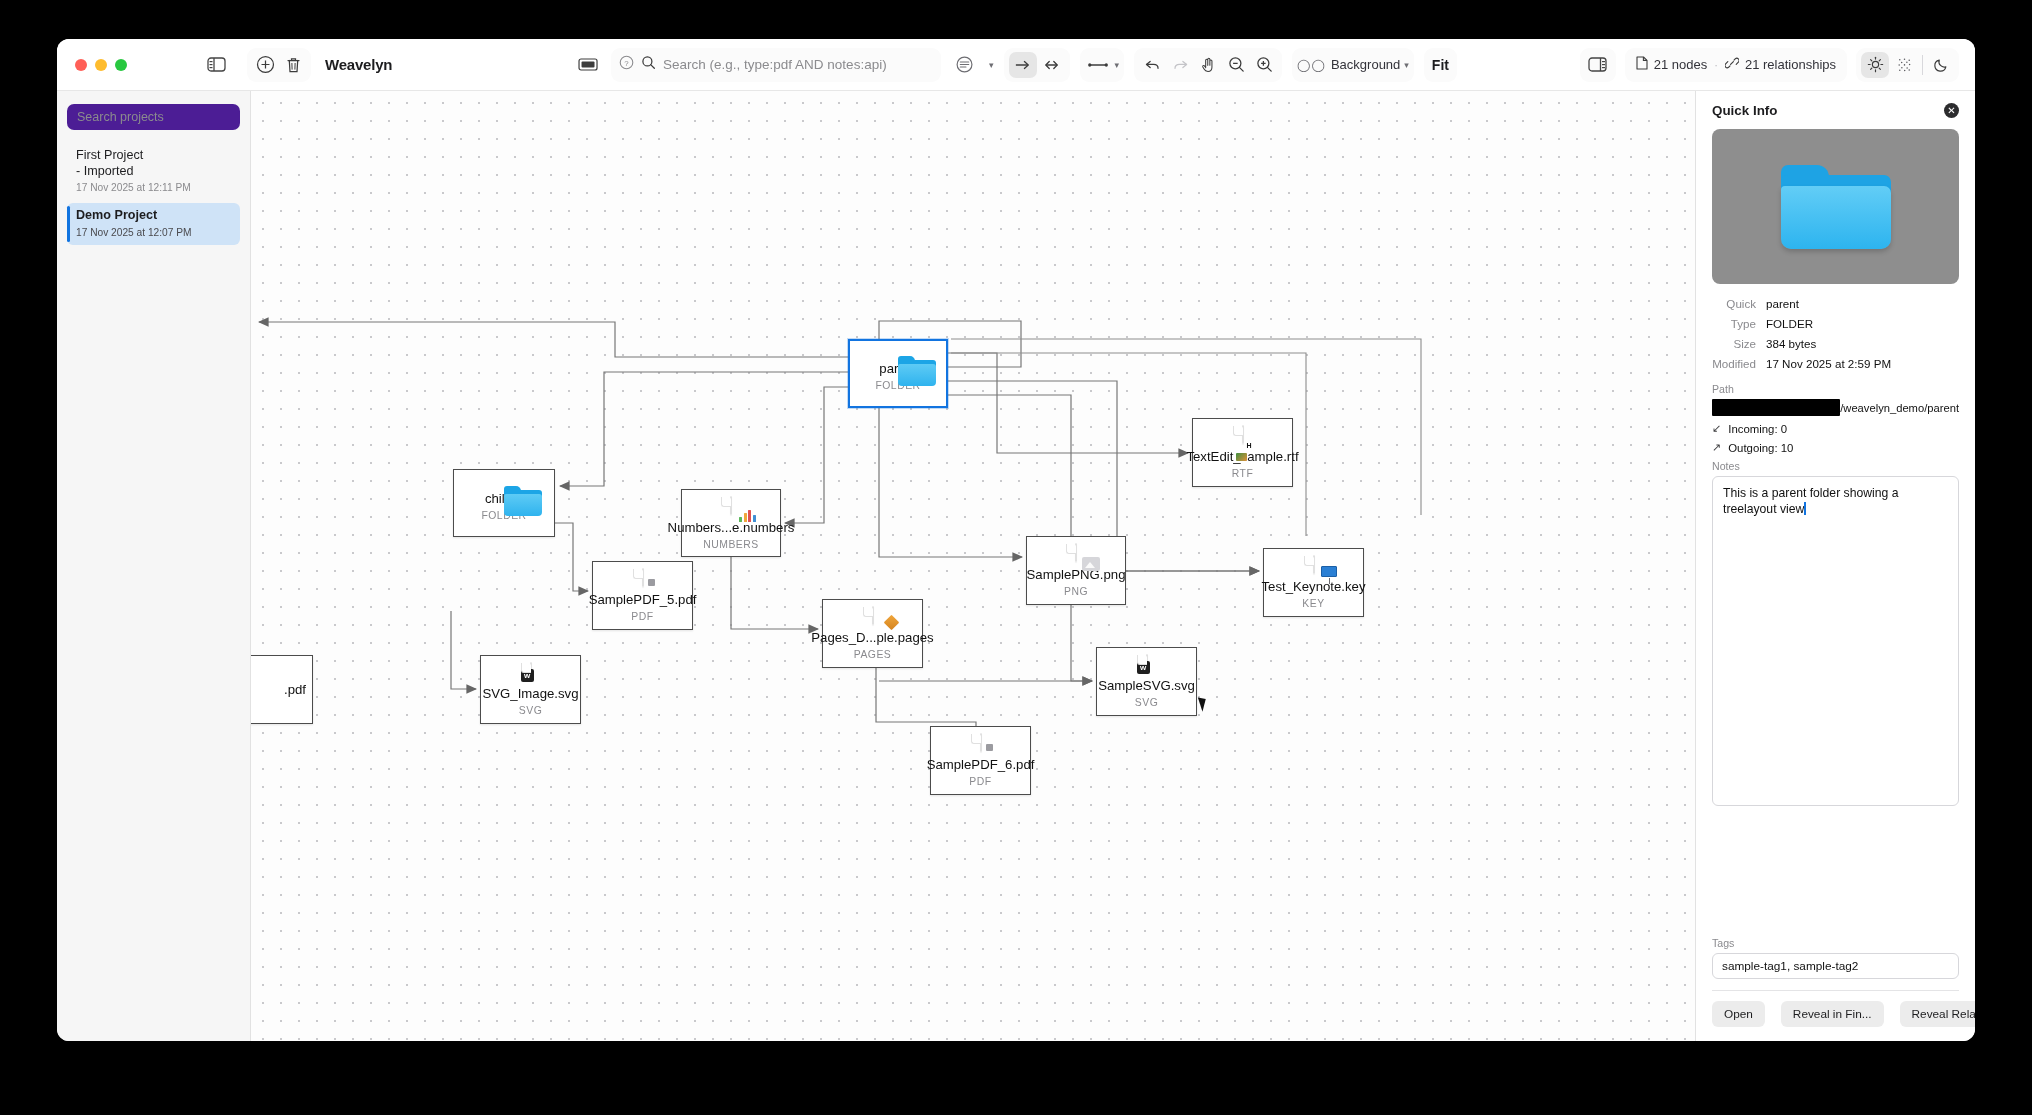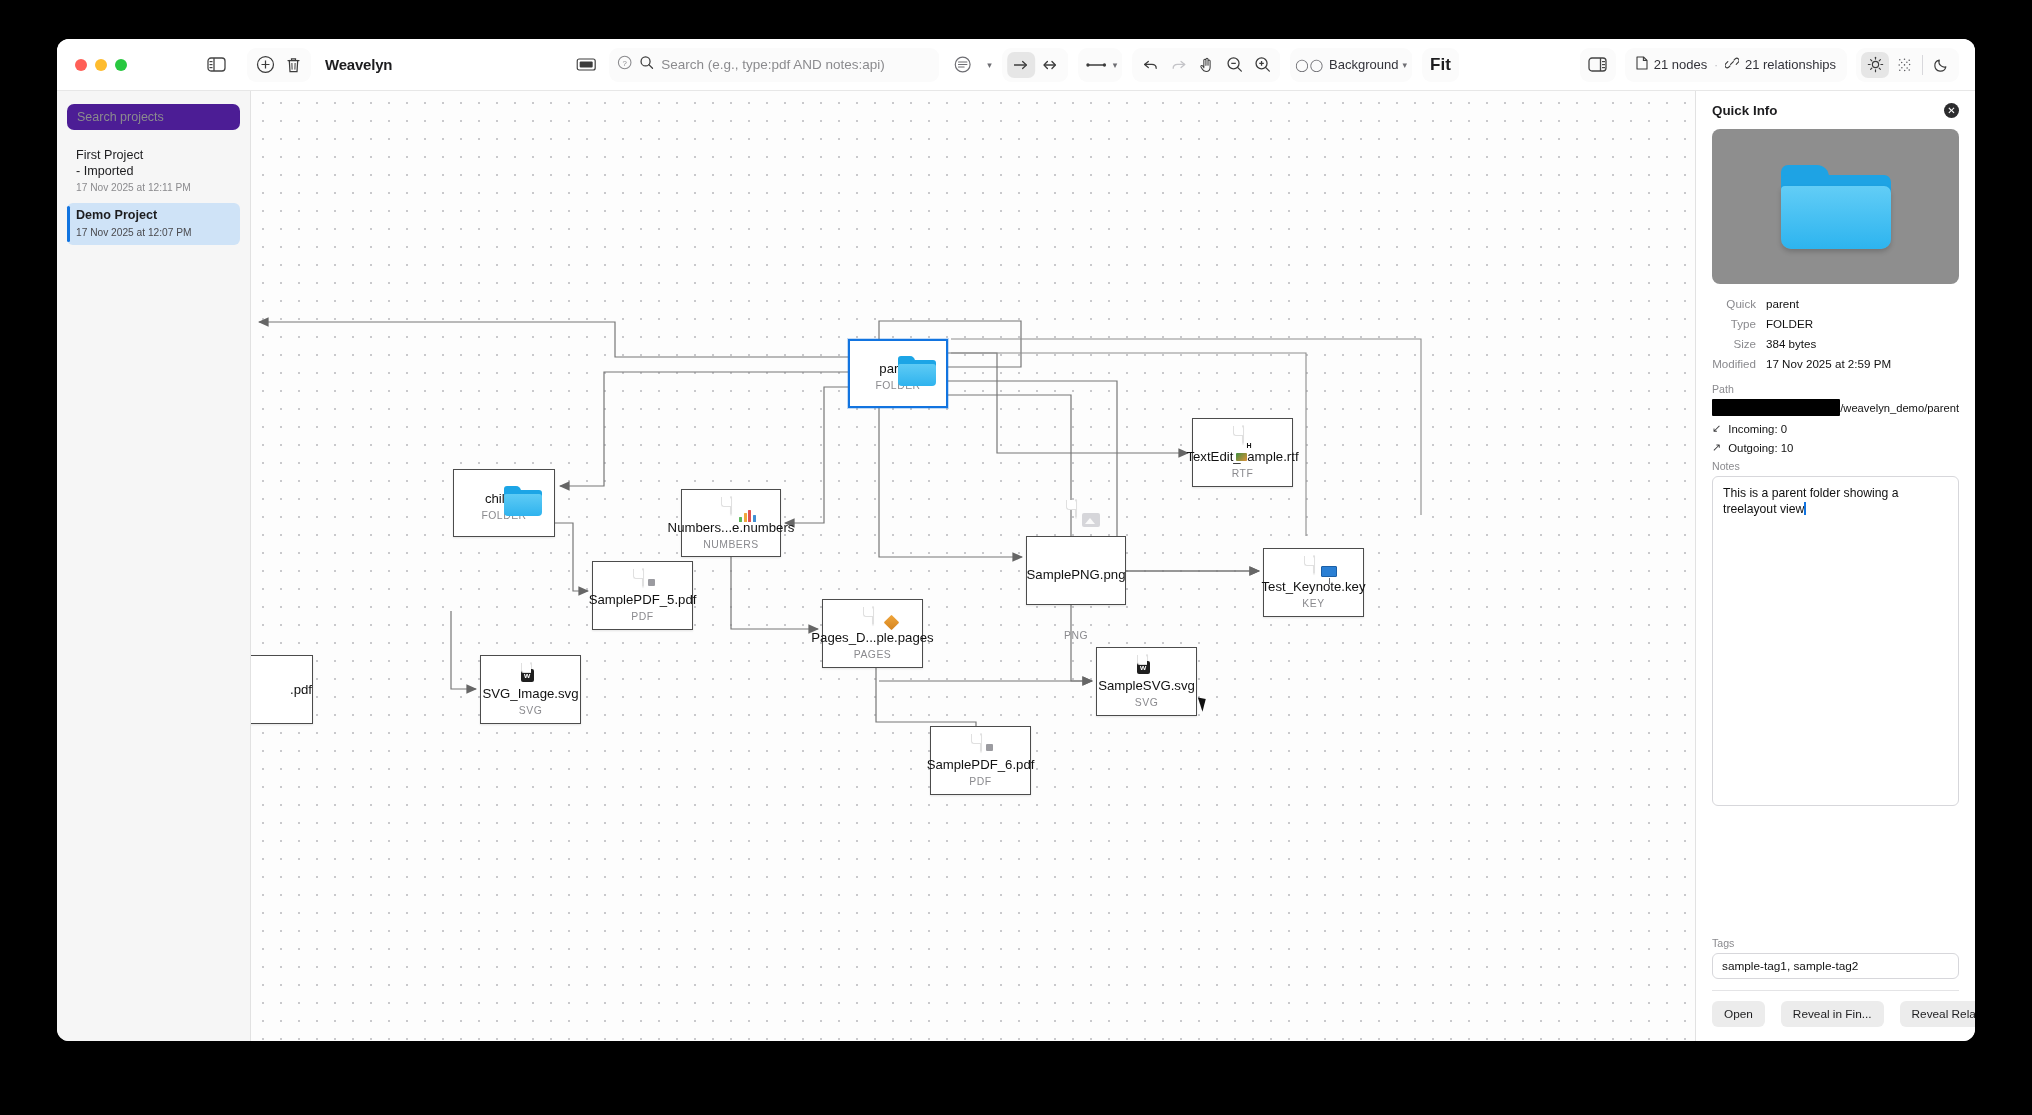"Fit" span { font-size: 17px -> 14px }
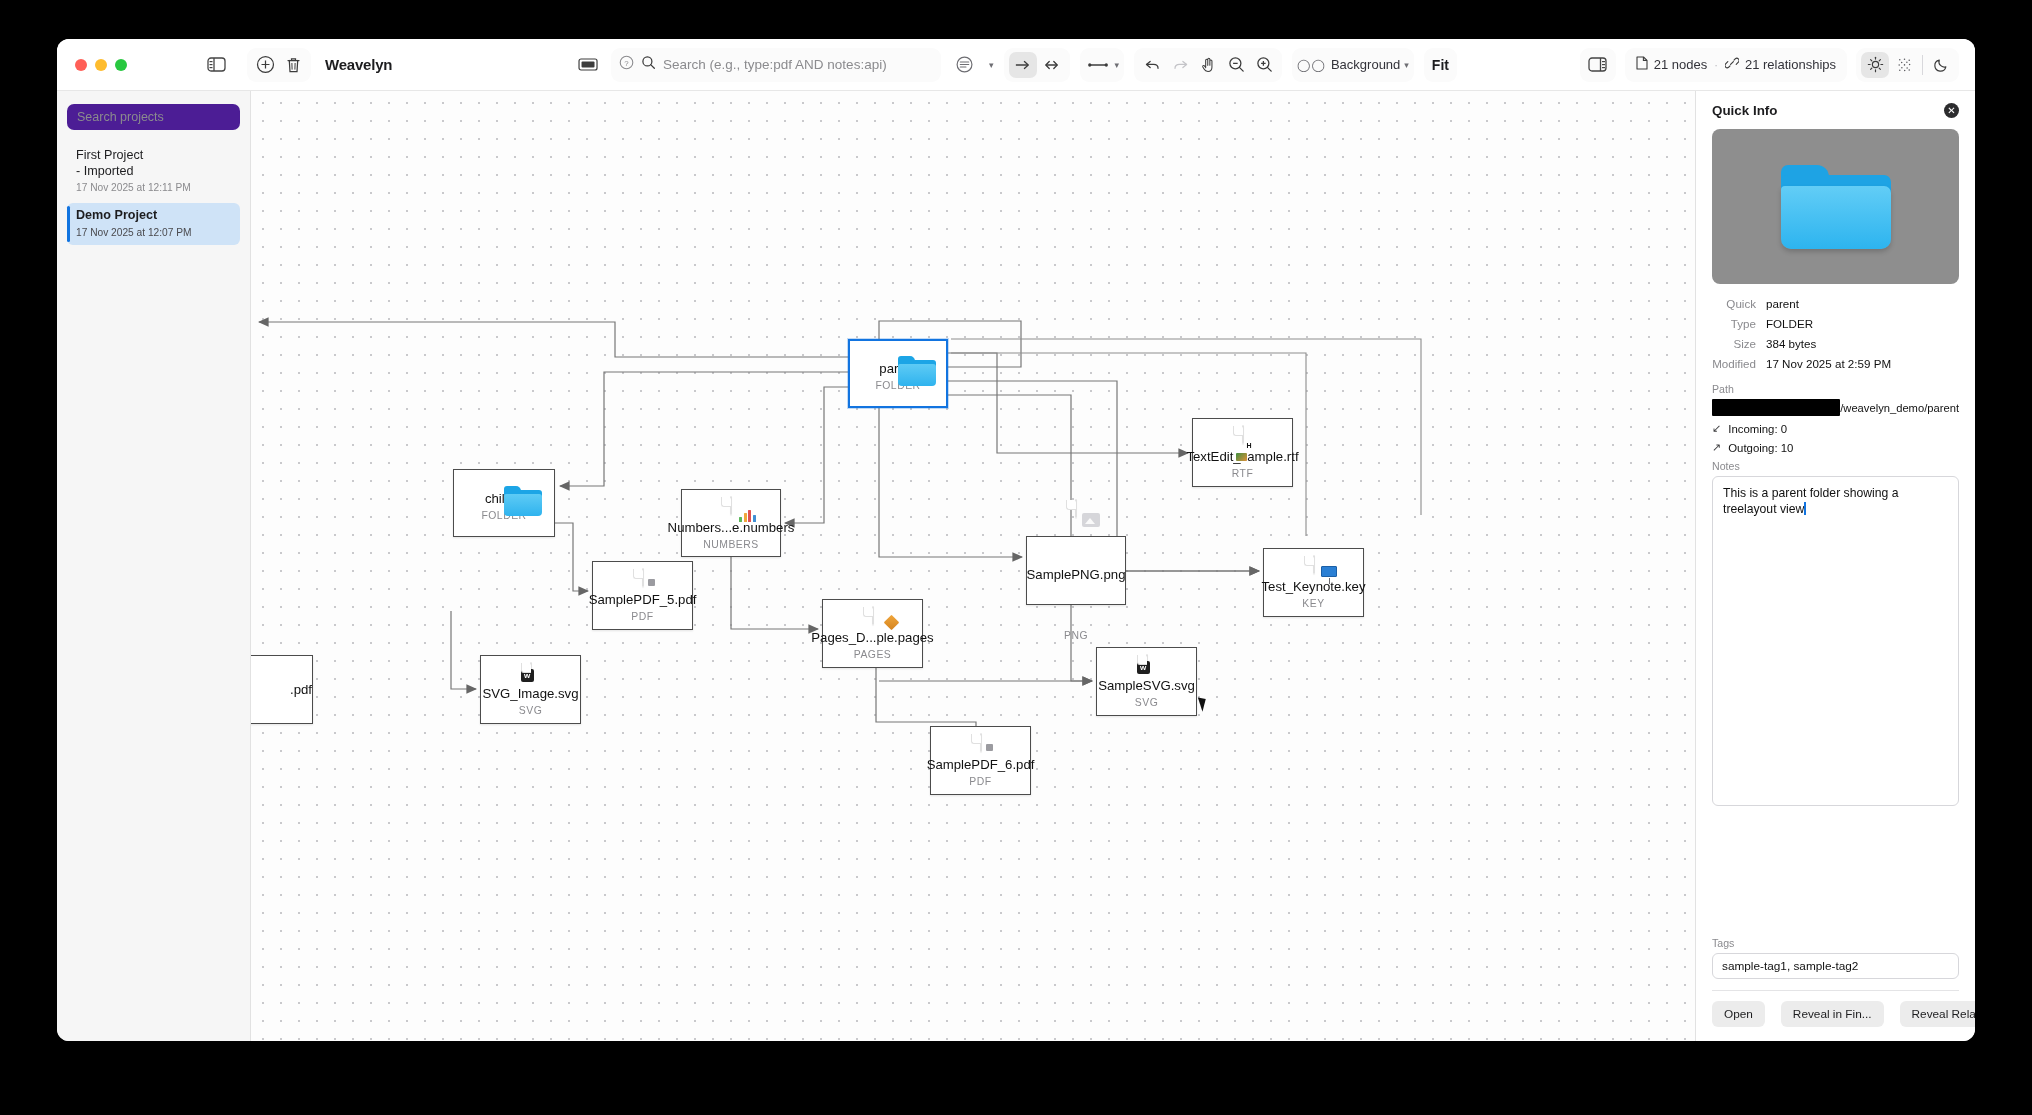"SamplePNG.png" div.node { gap: 44px -> none }
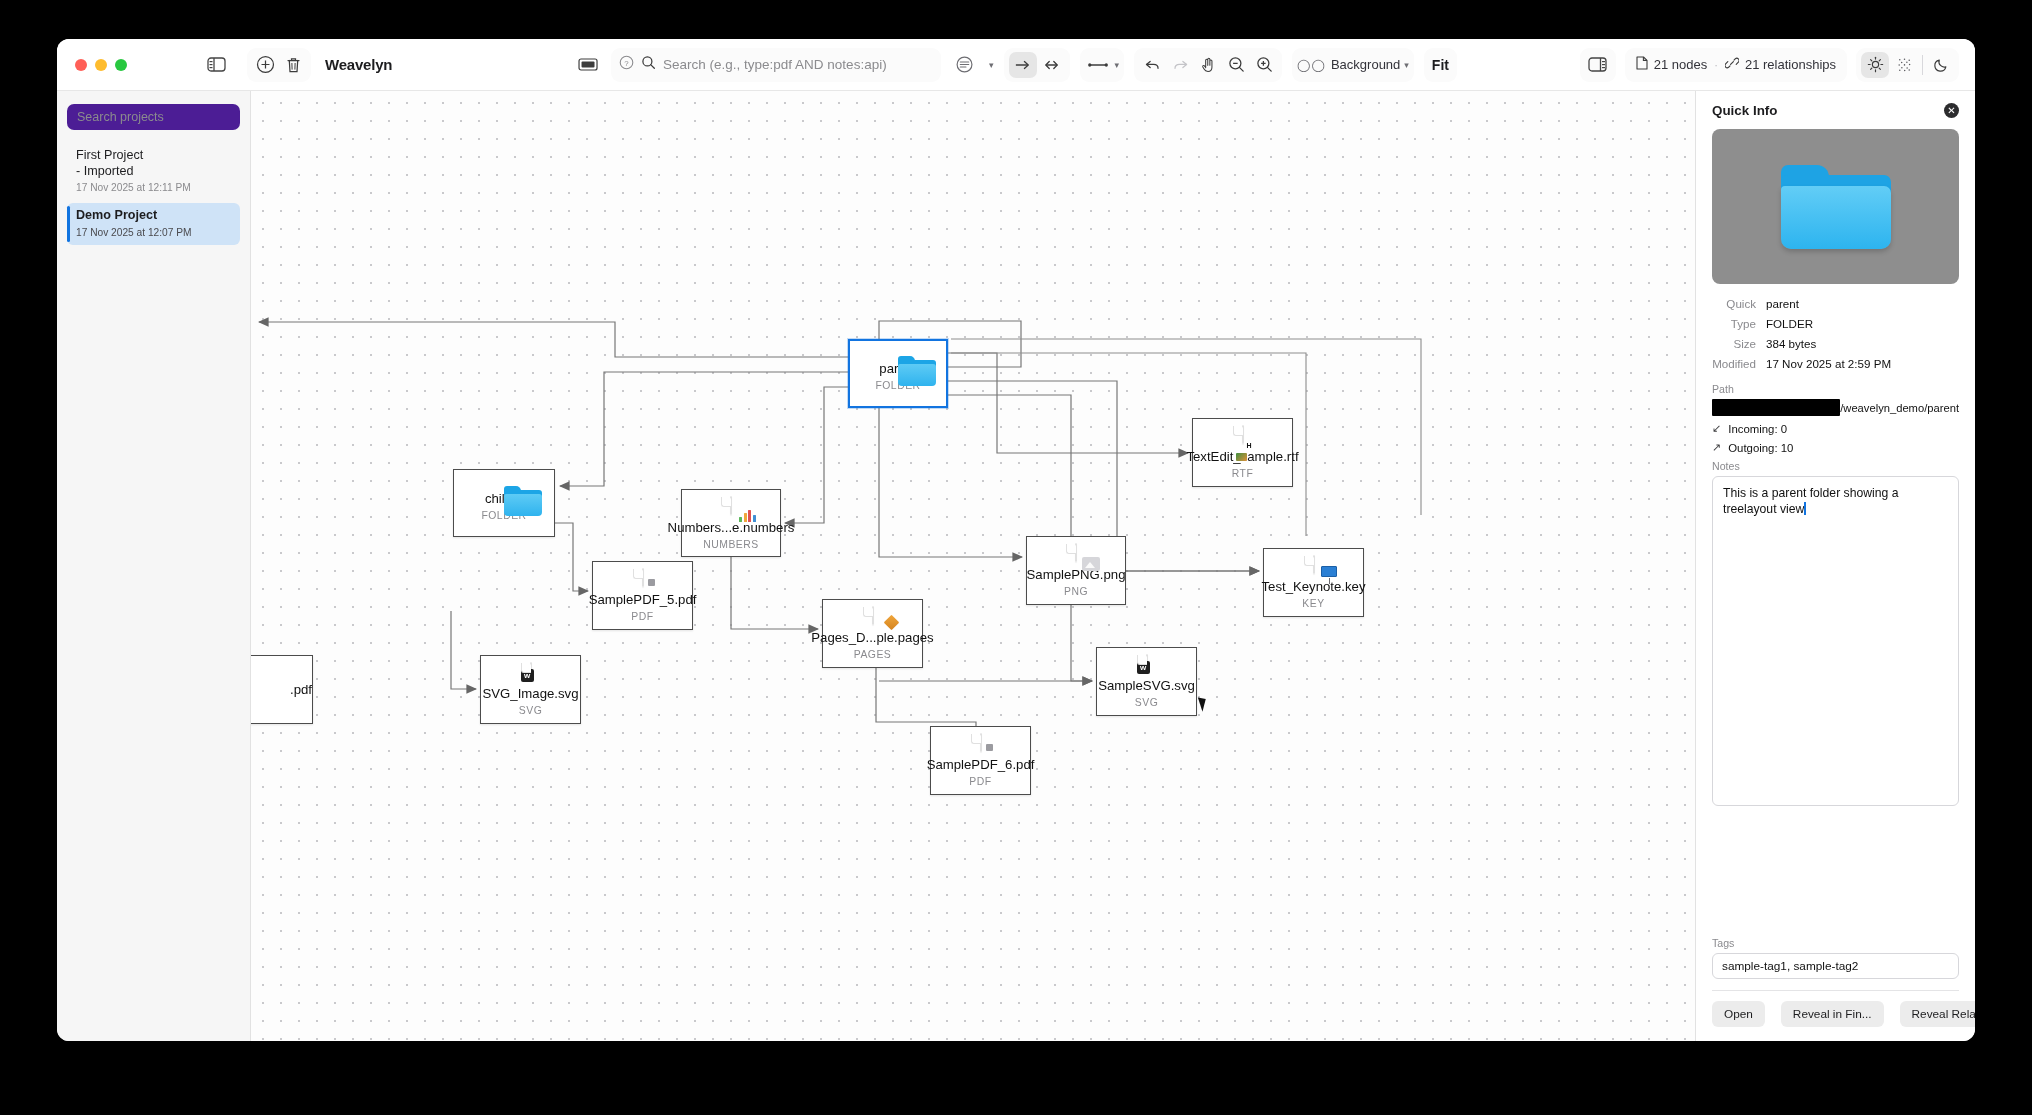".pdf" div.node { padding-right: none -> 6px }
